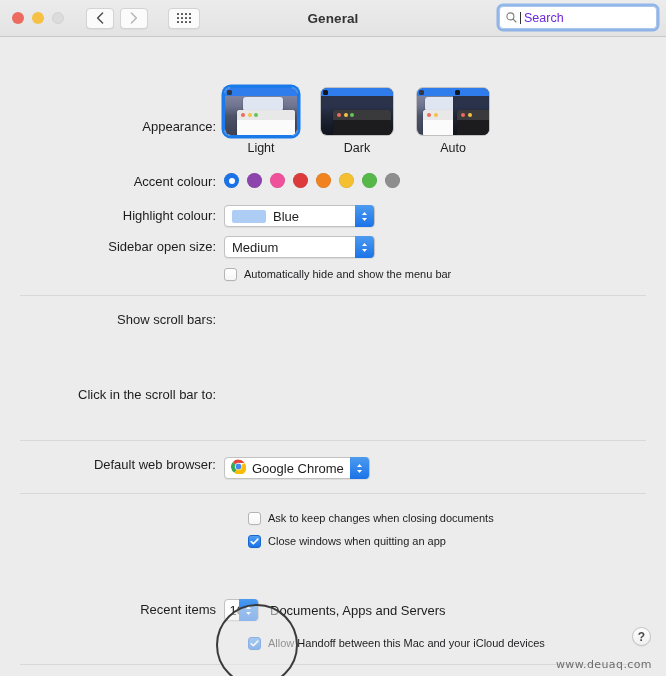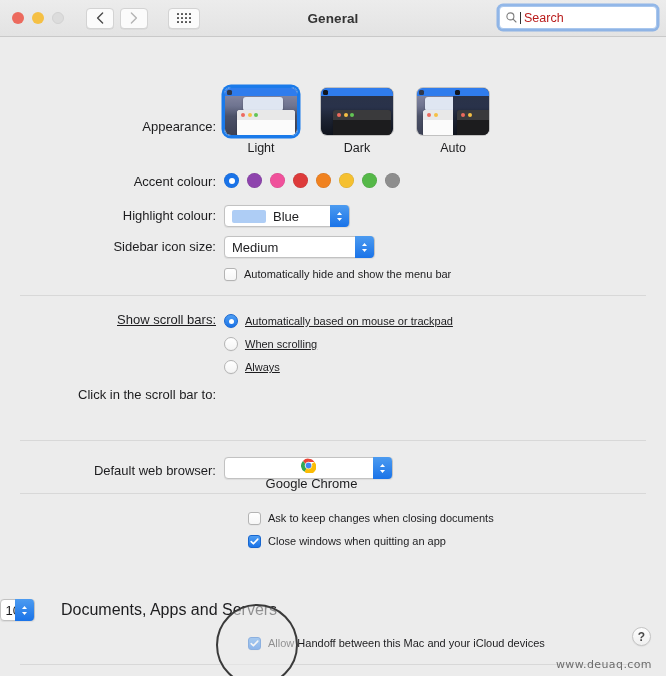"Search" #search-placeholder { color: #b91c1c -> #6d28d9 }
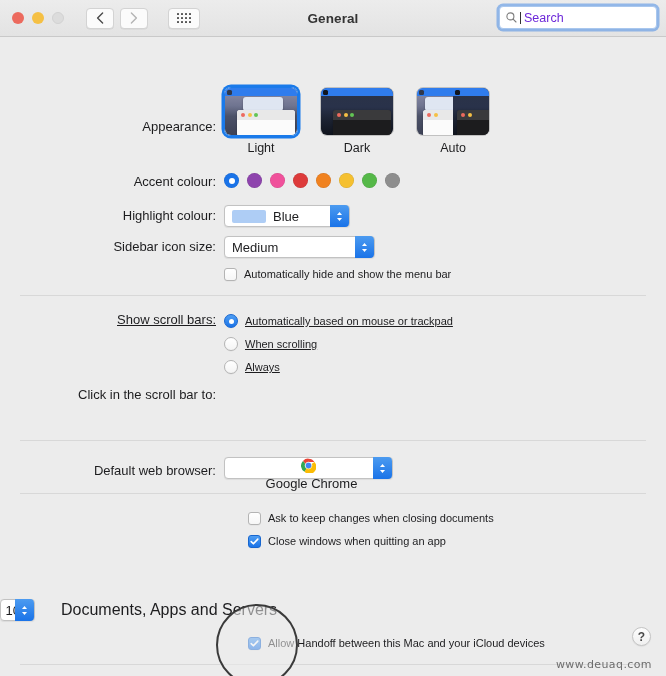"Blue" #highlight-popup { width: 126px -> 151px }
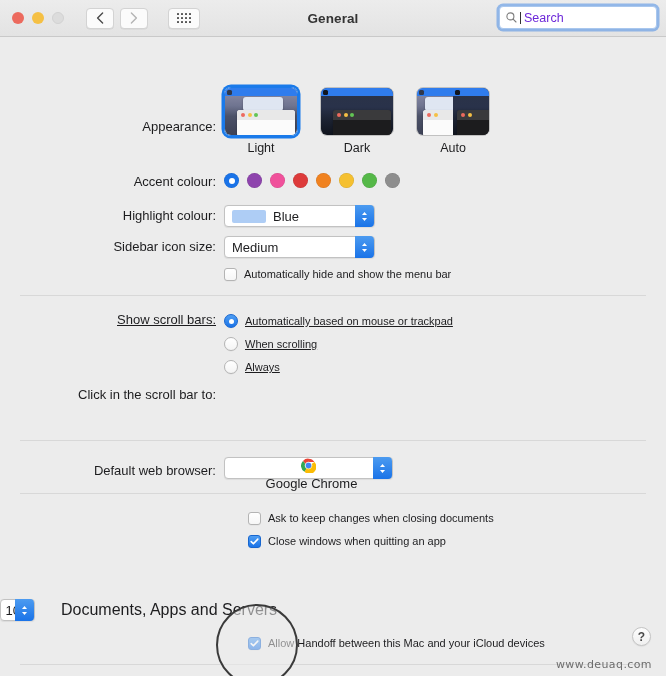"Sidebar icon size:" div.rowlabel { text: icon -> open }
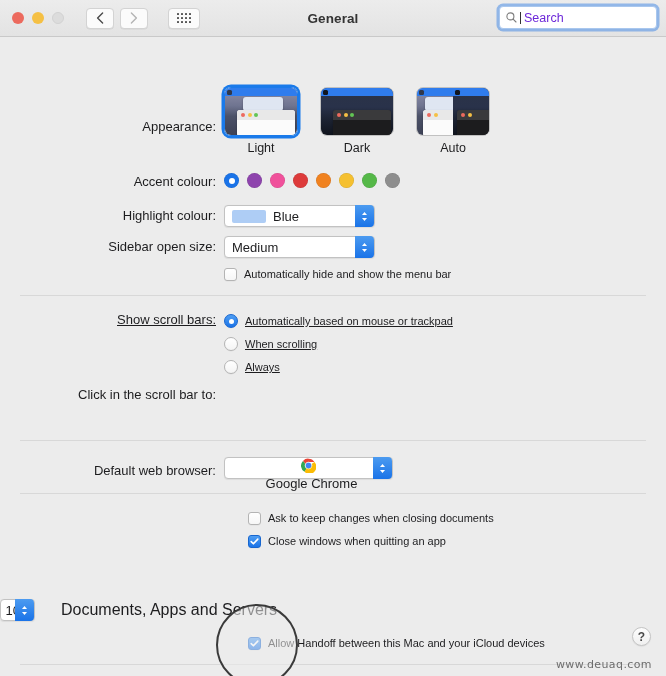"Show scroll bars:" #scrollbars-row { text-decoration: underline -> none }
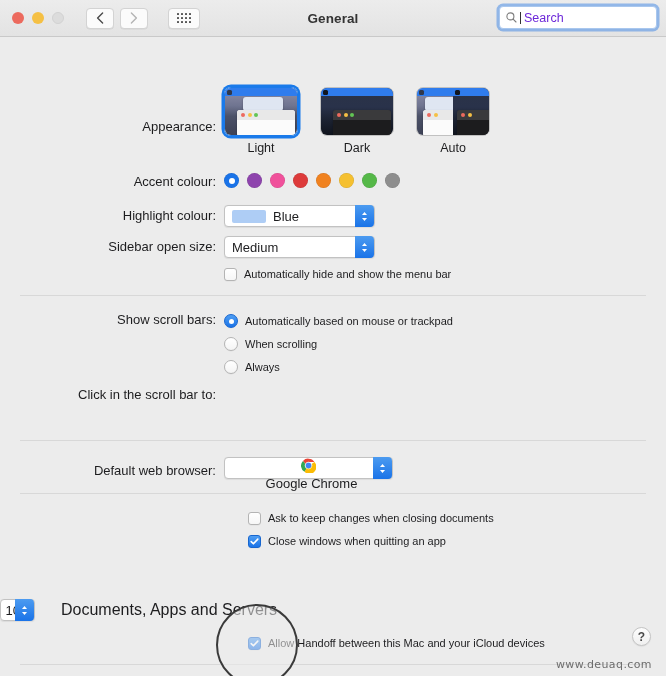"Automatically based on mouse or" div.optlist { html: <div> <div> <span></span> <span>Automatically based on mouse or trackpad</span> </div> <div> <span></span> <span>When scrolling</span> </div> <div> <span></span> <span>Always</span> </div> </div> -> none }
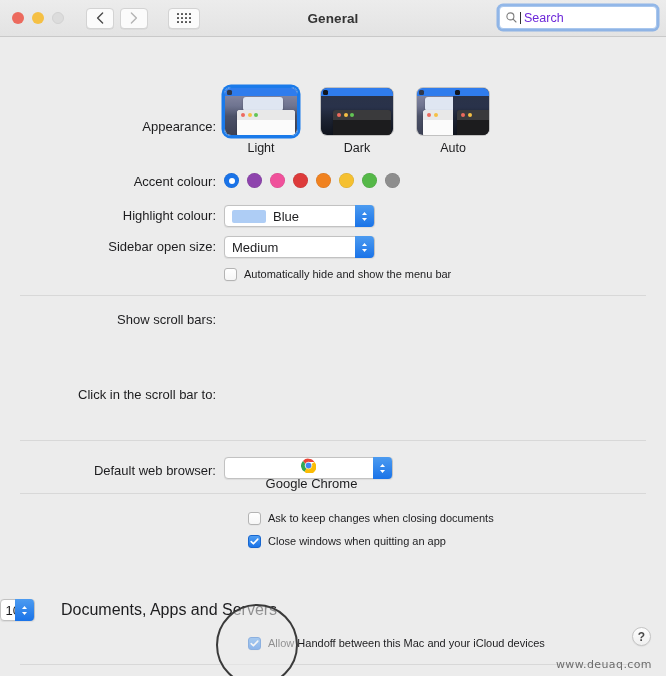"Default web browser:" #browser-row { align-items: flex-end -> flex-start }
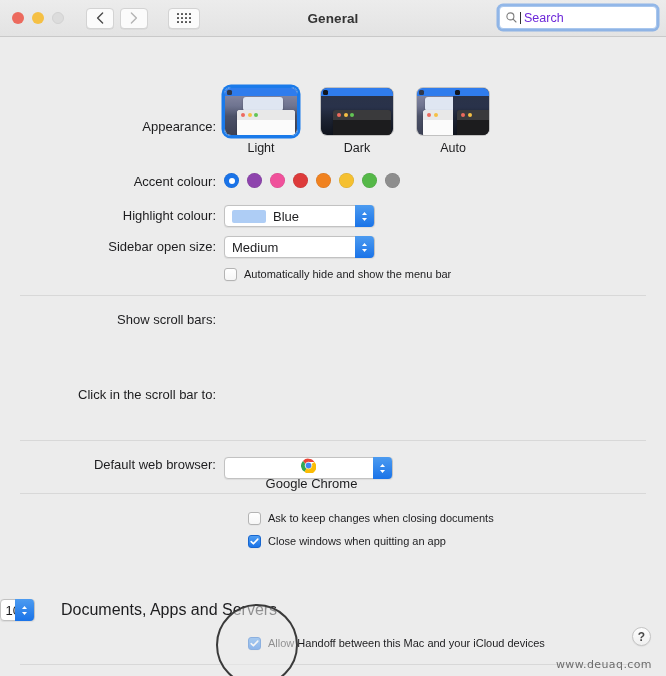"Google Chrome" #browser-popup { flex-direction: column -> none; width: 169px -> 146px }
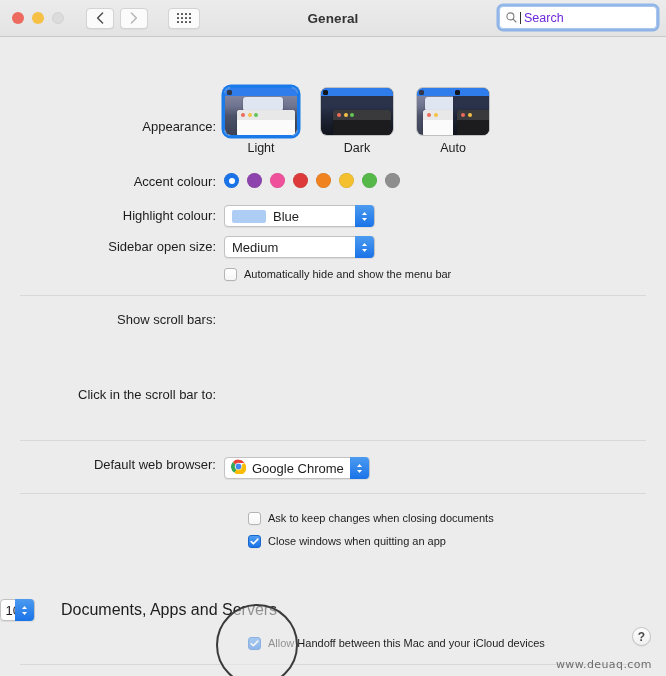"Recent items" div.rowlabel { html: none -> <div>Recent items</div> }
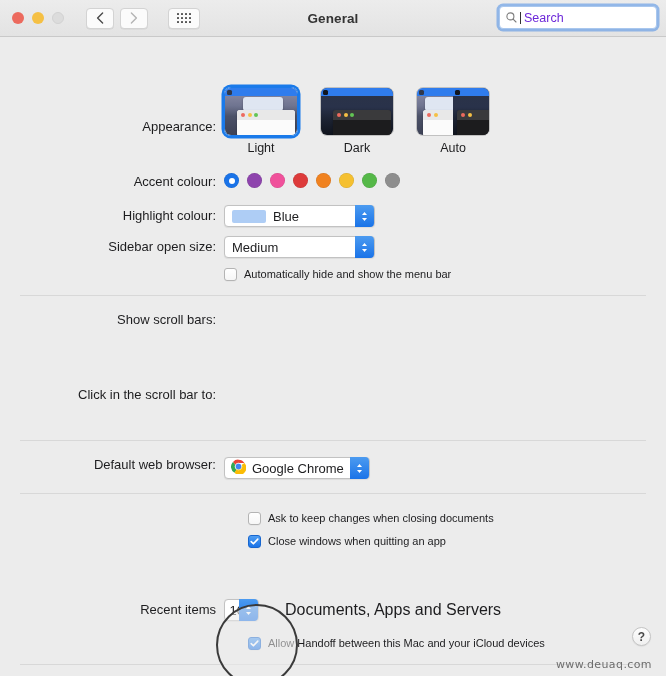"Documents, Apps and Servers" #recent-suffix { font-size: 16px -> 13px; margin-left: 26px -> 11px }
